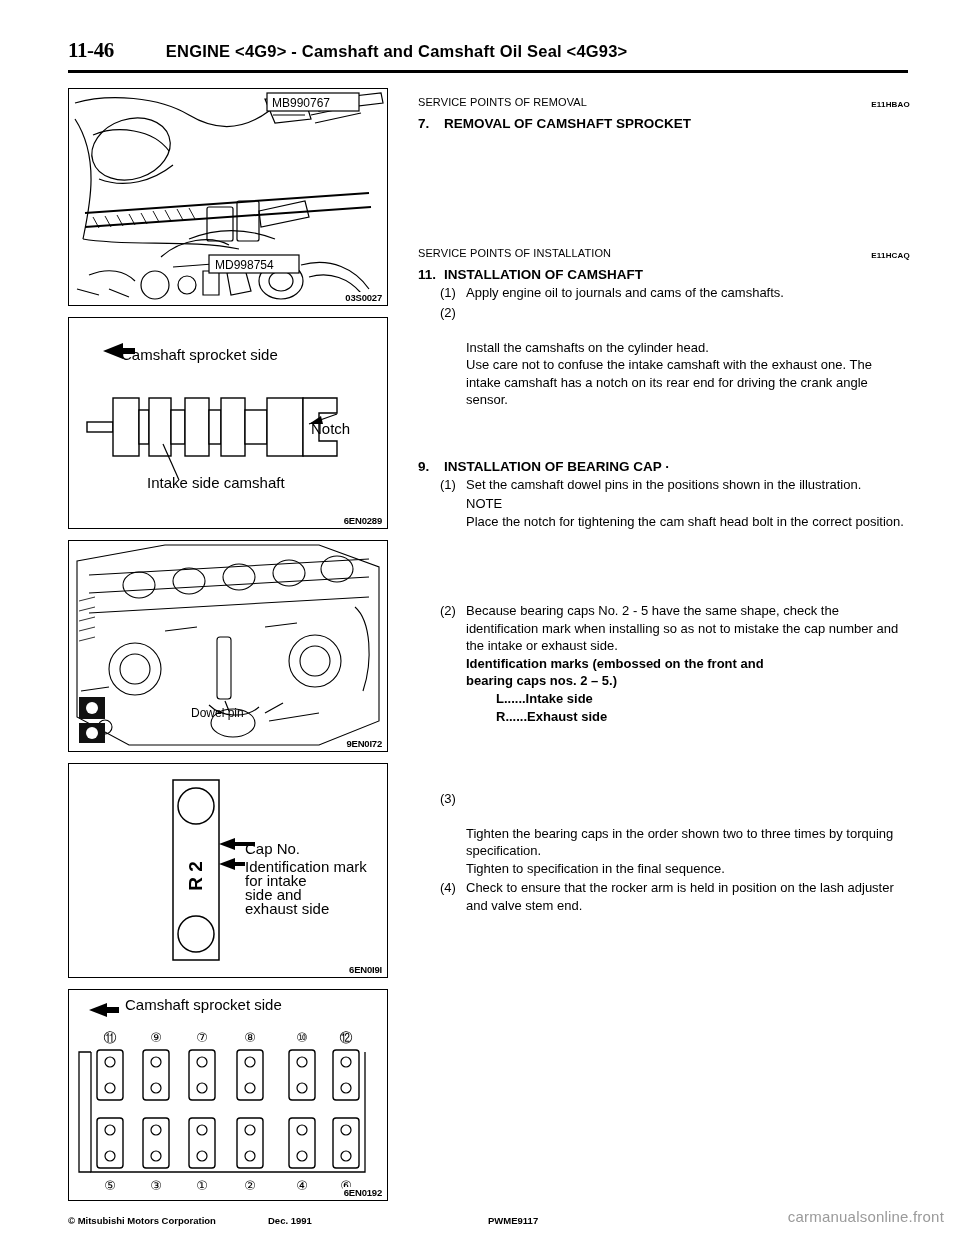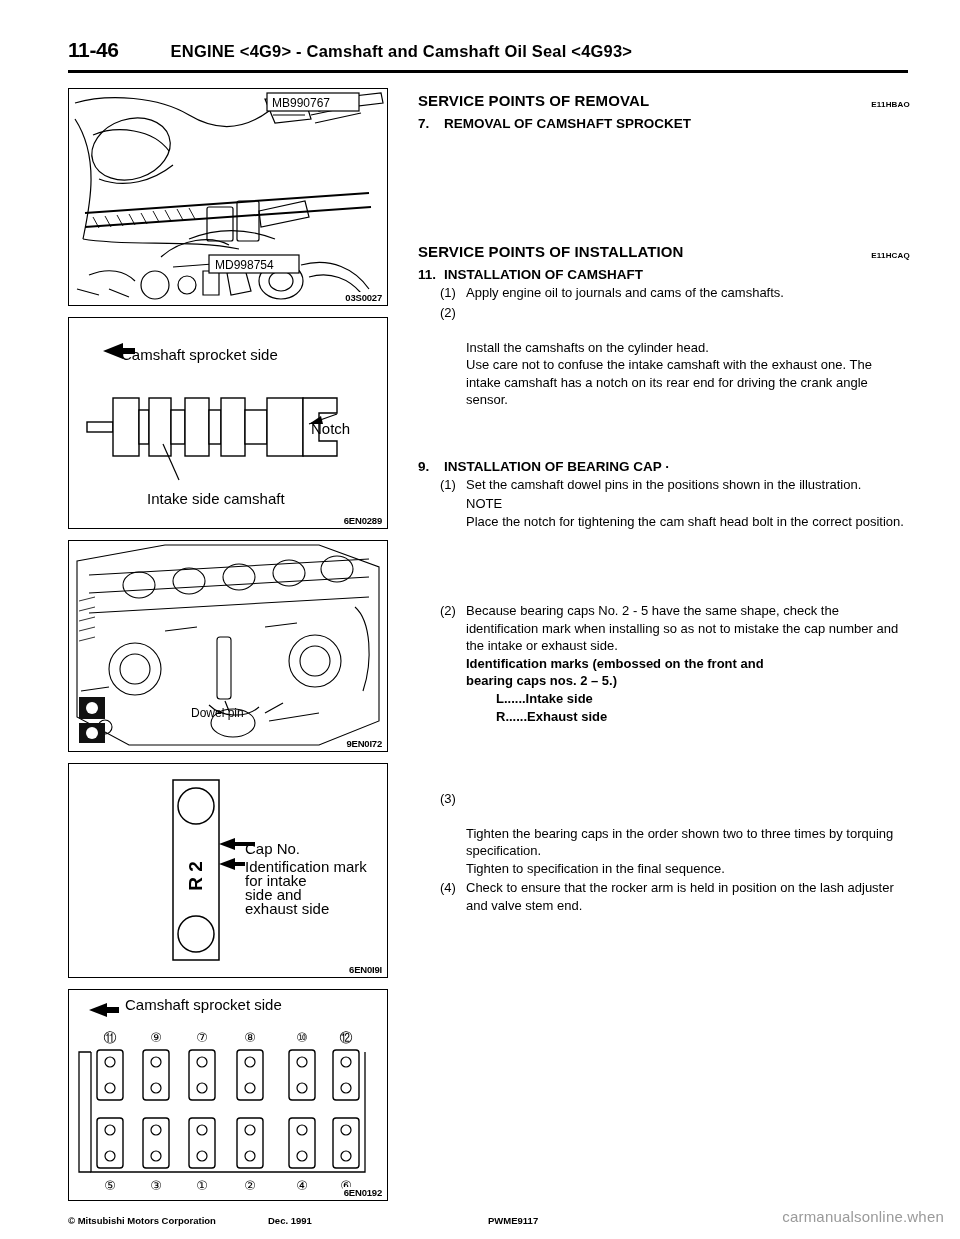"11-46" .page-num { font-family: none -> Liberation Serif, serif }
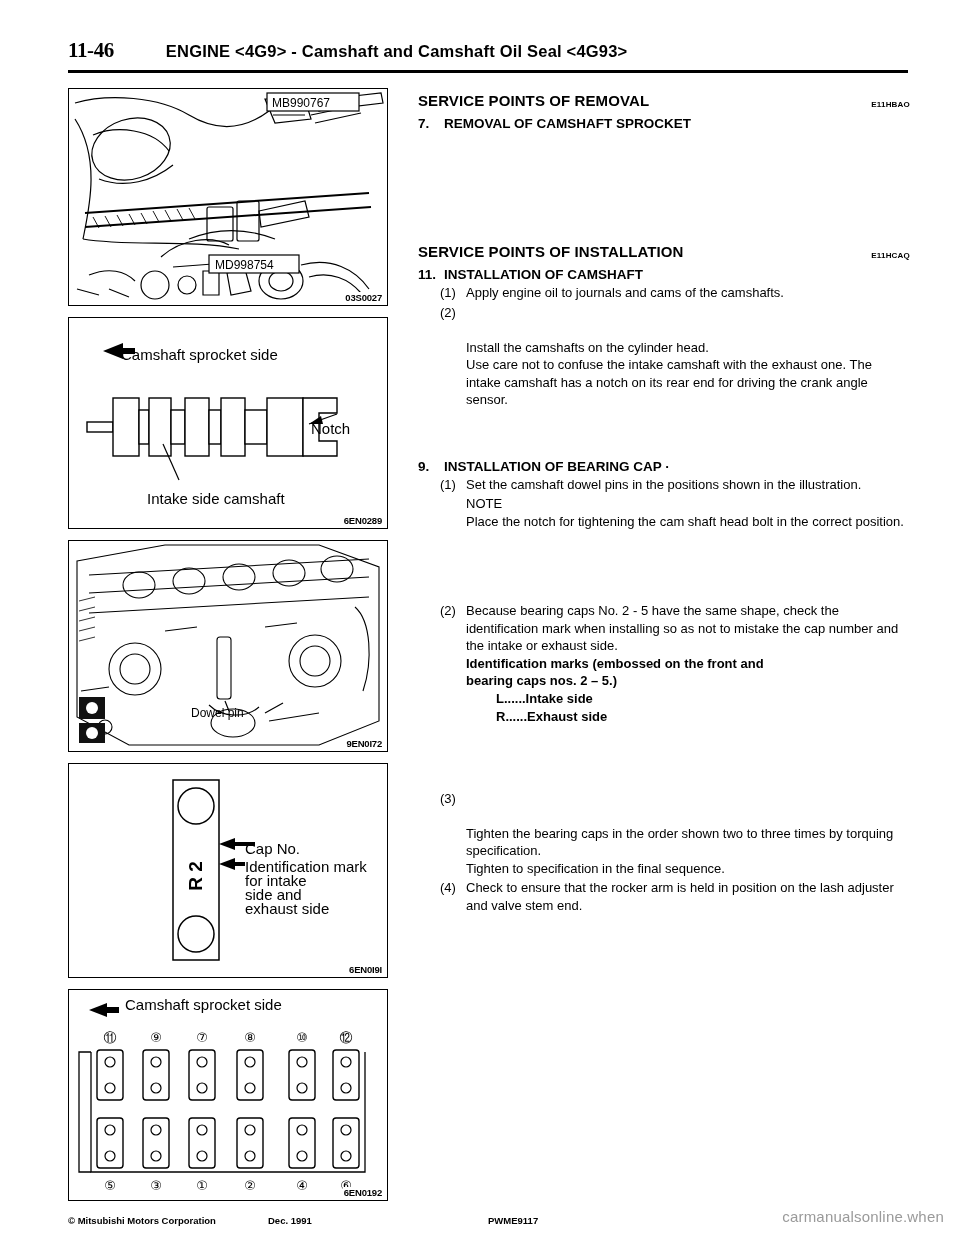"SERVICE POINTS OF REMOVAL" .sec-title { font-size: 15px -> 11px; font-weight: bold -> normal }
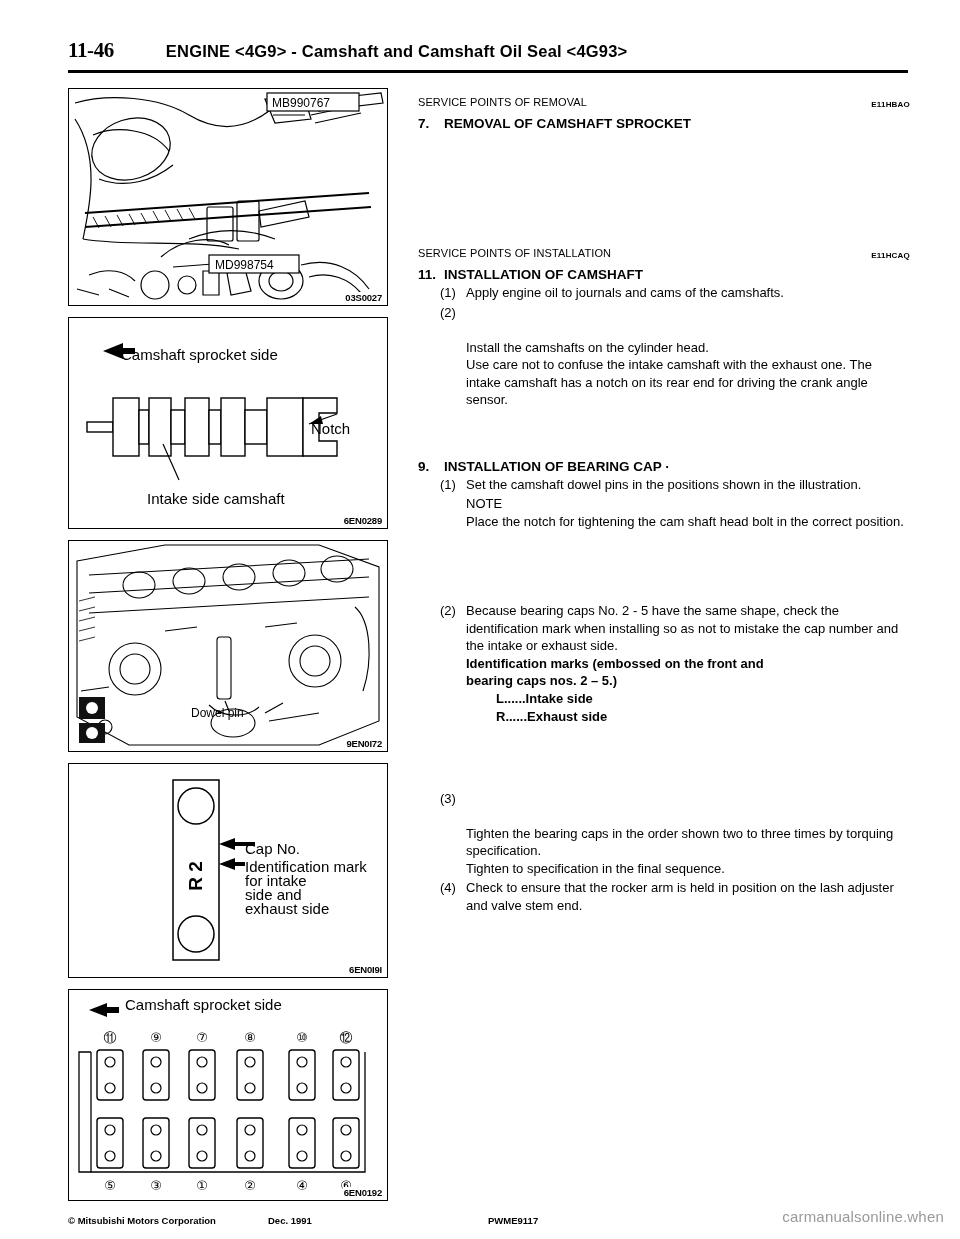"Intake side camshaft" #fig2 .intake-lbl { top: 172px -> 156px }
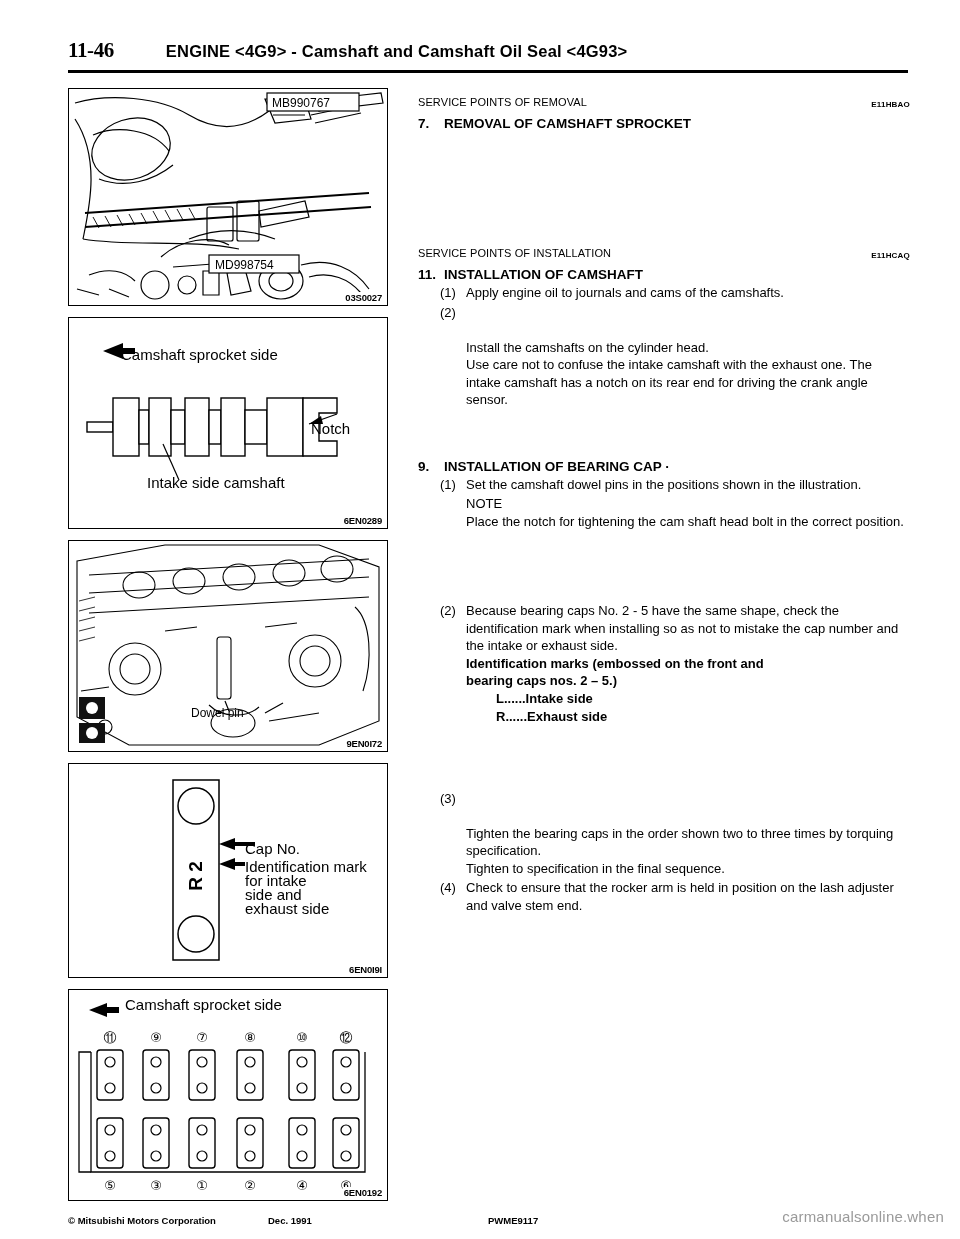"carmanualsonline.when" div.watermark { text: carmanualsonline.when -> carmanualsonline.front }
